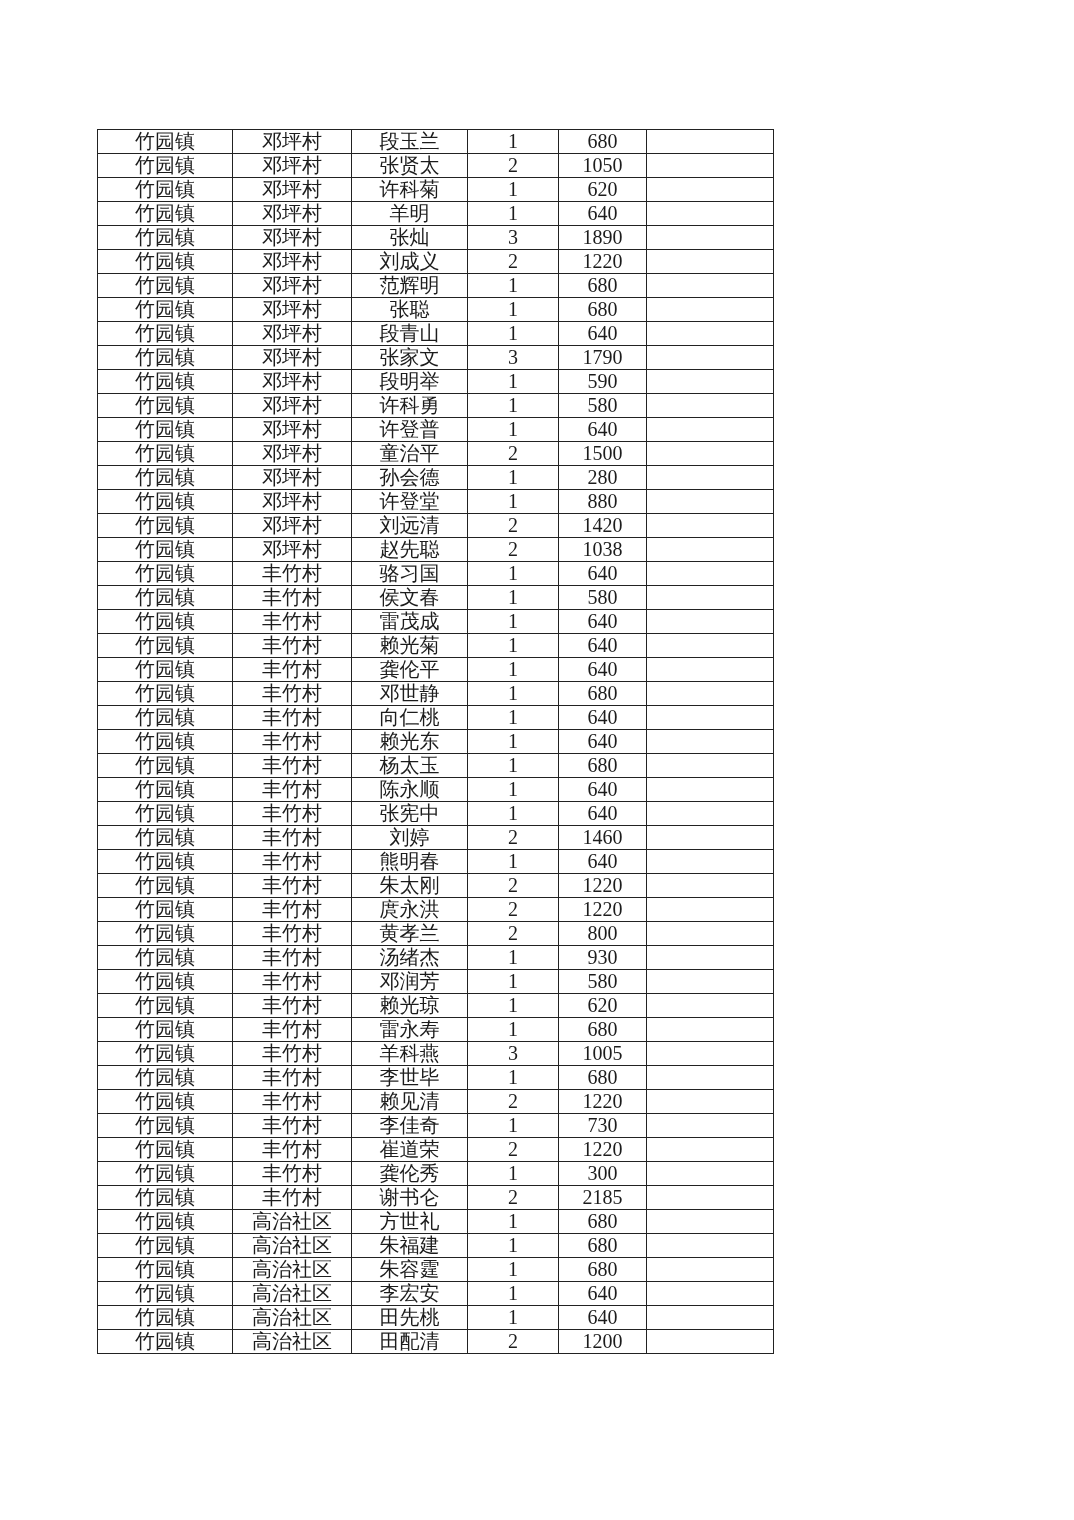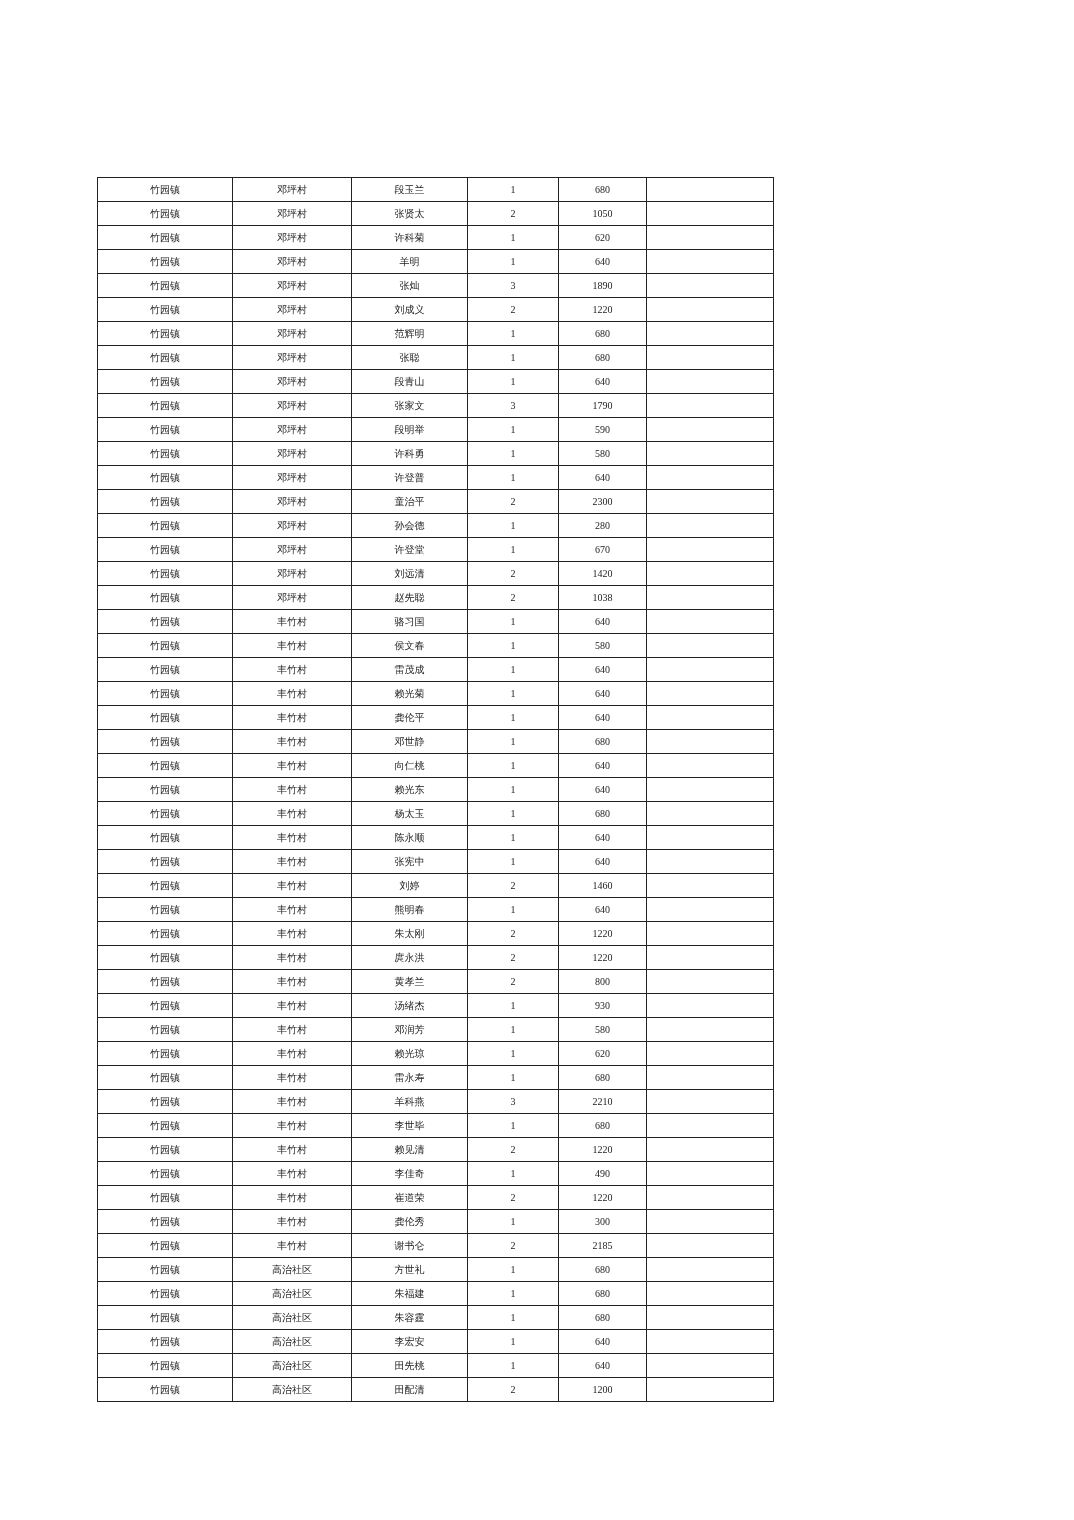"竹园镇" table.data-table { font-size: 10px -> 20px; margin-top: 48px -> none }
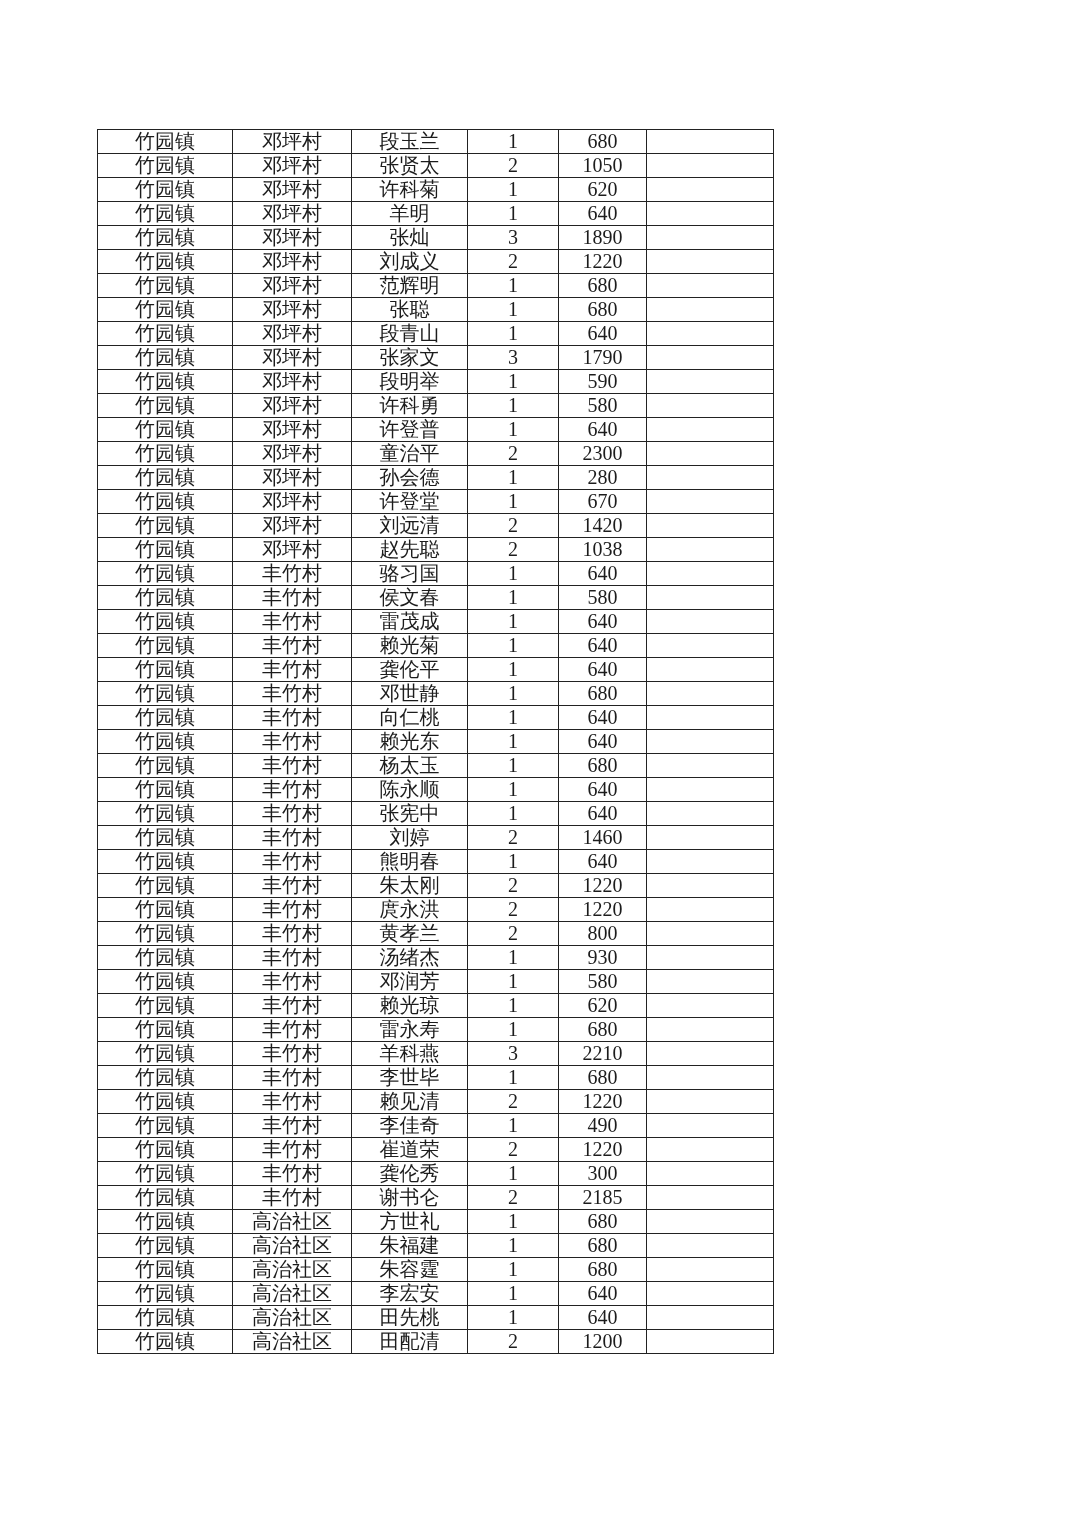"2300" td { text: 2300 -> 1500 }
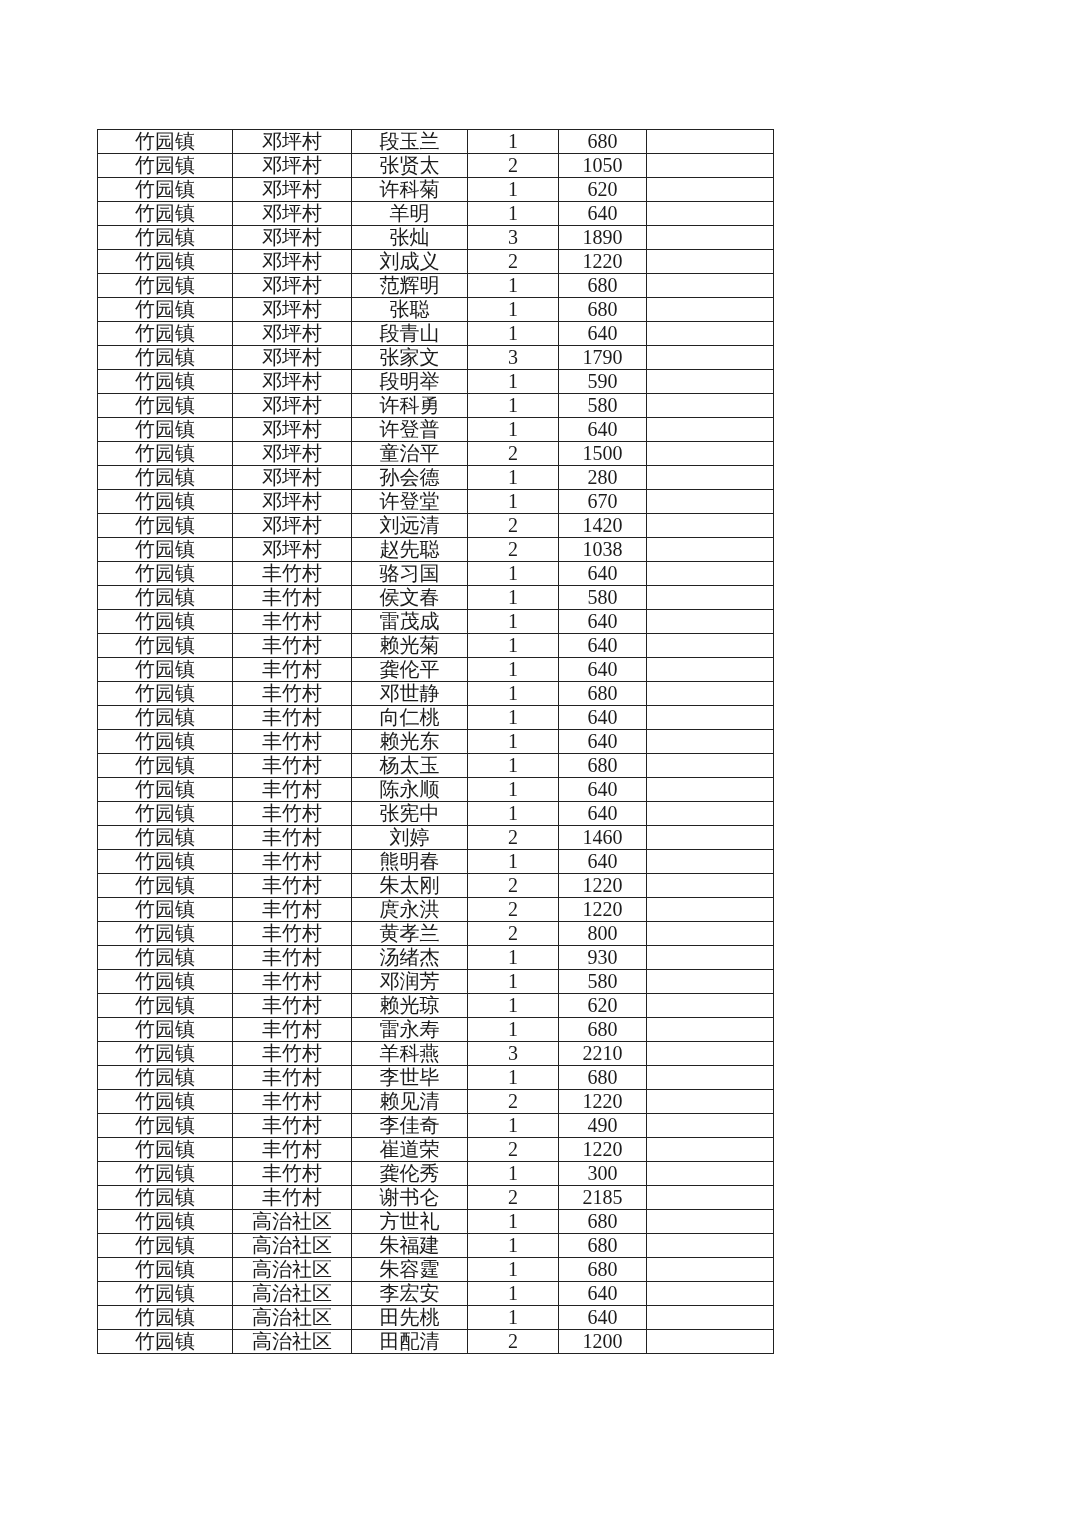"670" td { text: 670 -> 880 }
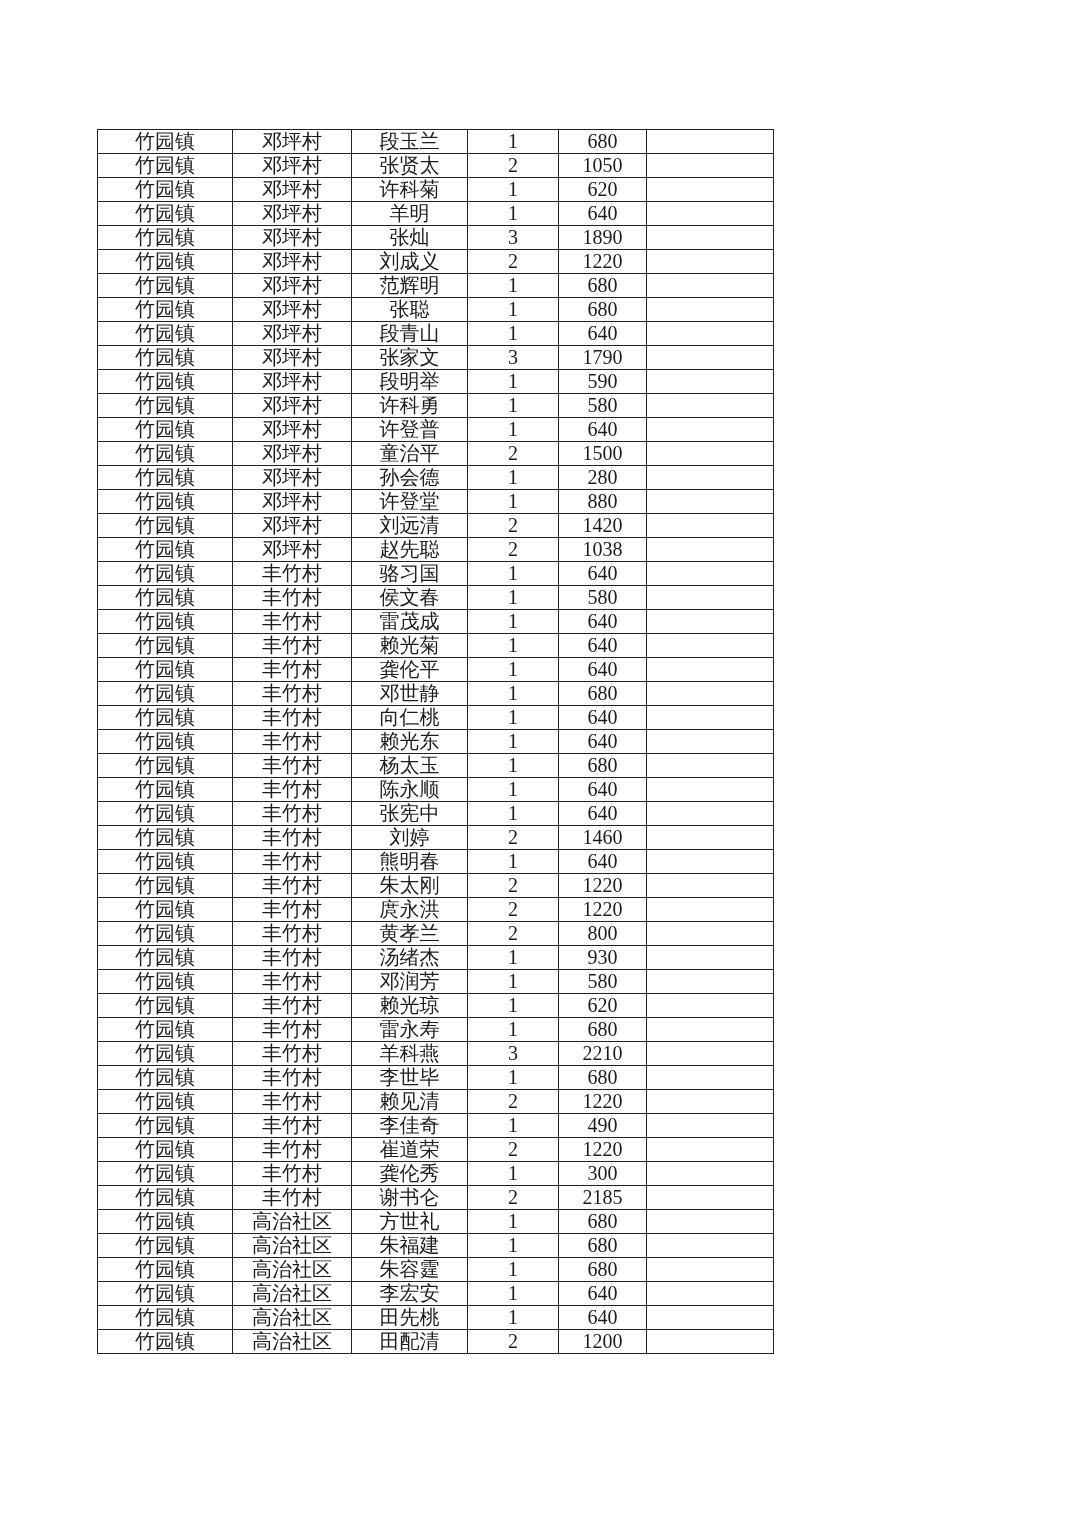"2210" td { text: 2210 -> 1005 }
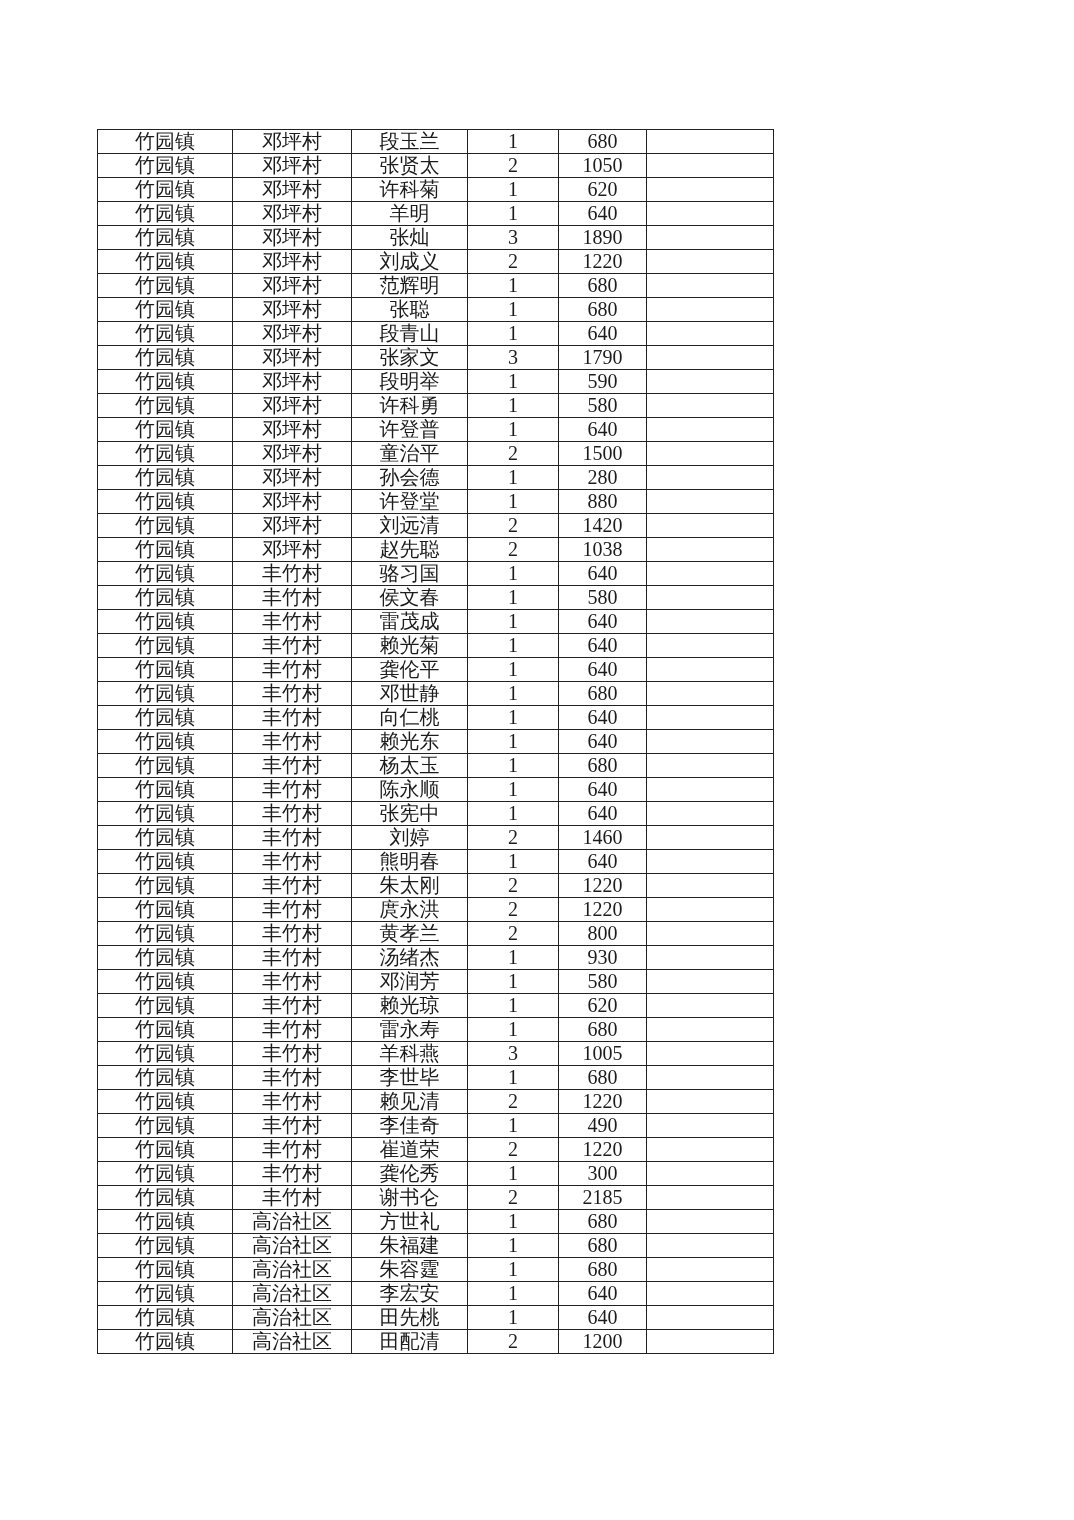"490" td { text: 490 -> 730 }
